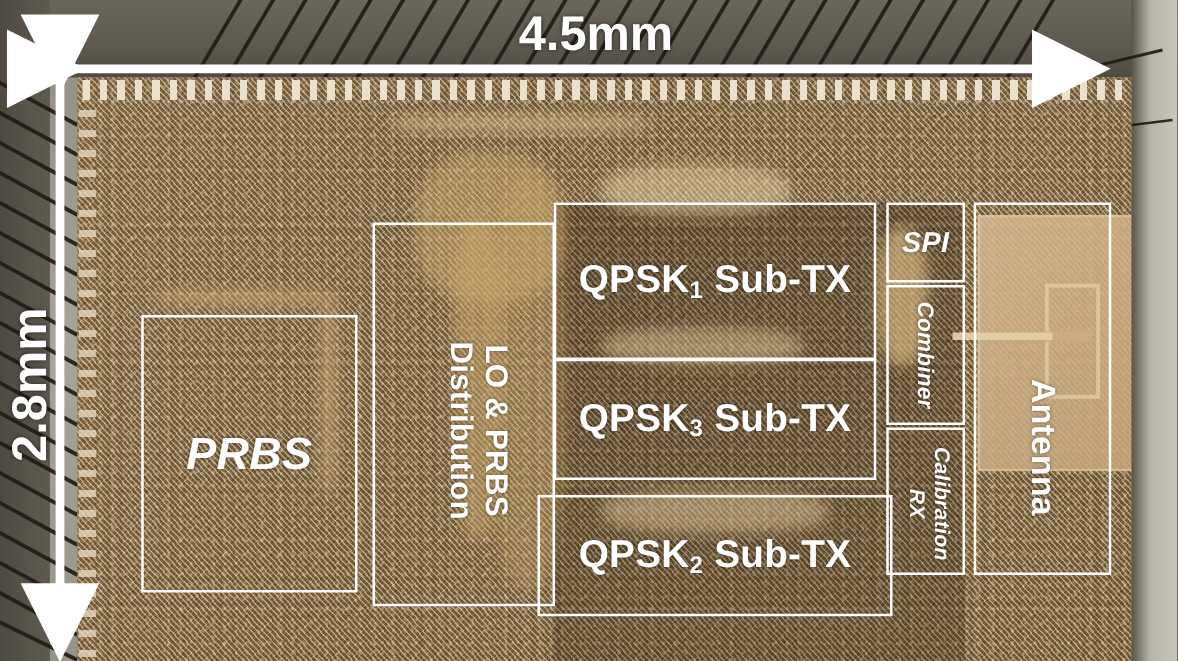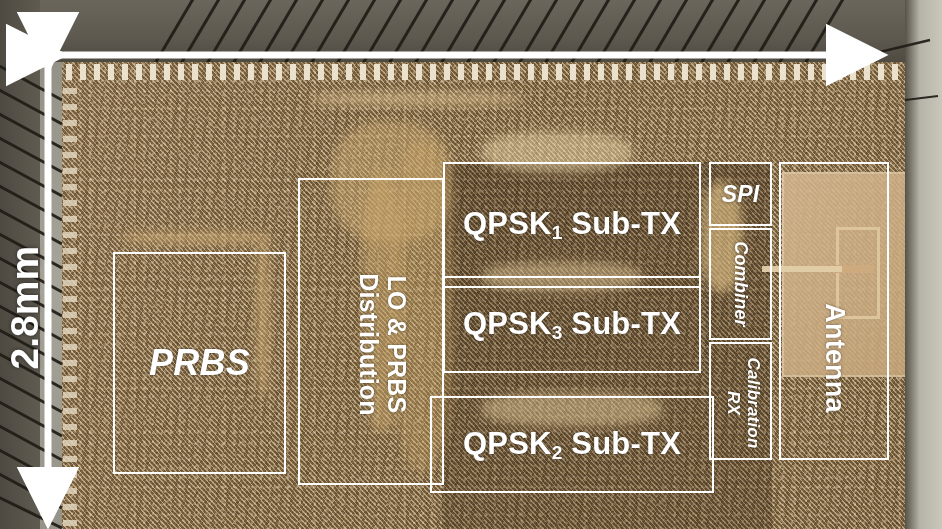"4.5mm" div.dimtxt { html: none -> <div>4.5mm</div> }
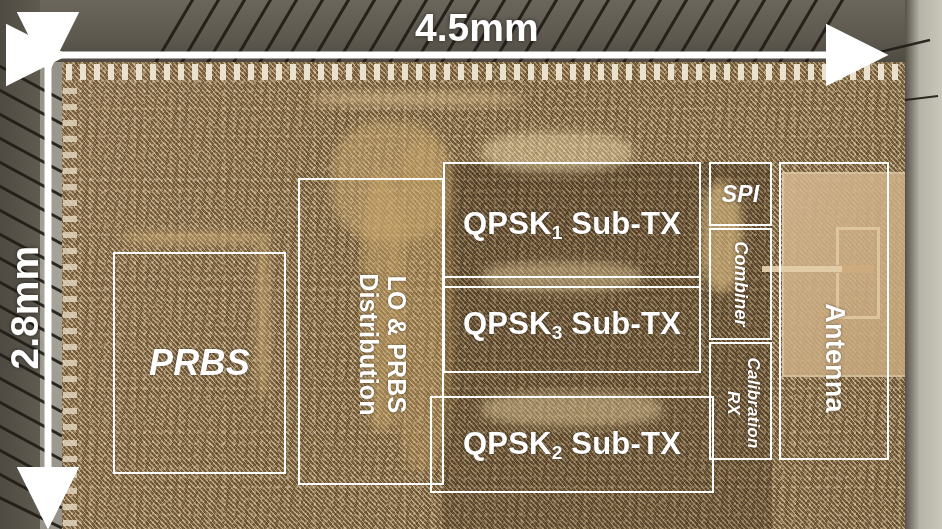"QPSK3 Sub-TX" div.abox { top: 276px -> 287px }
